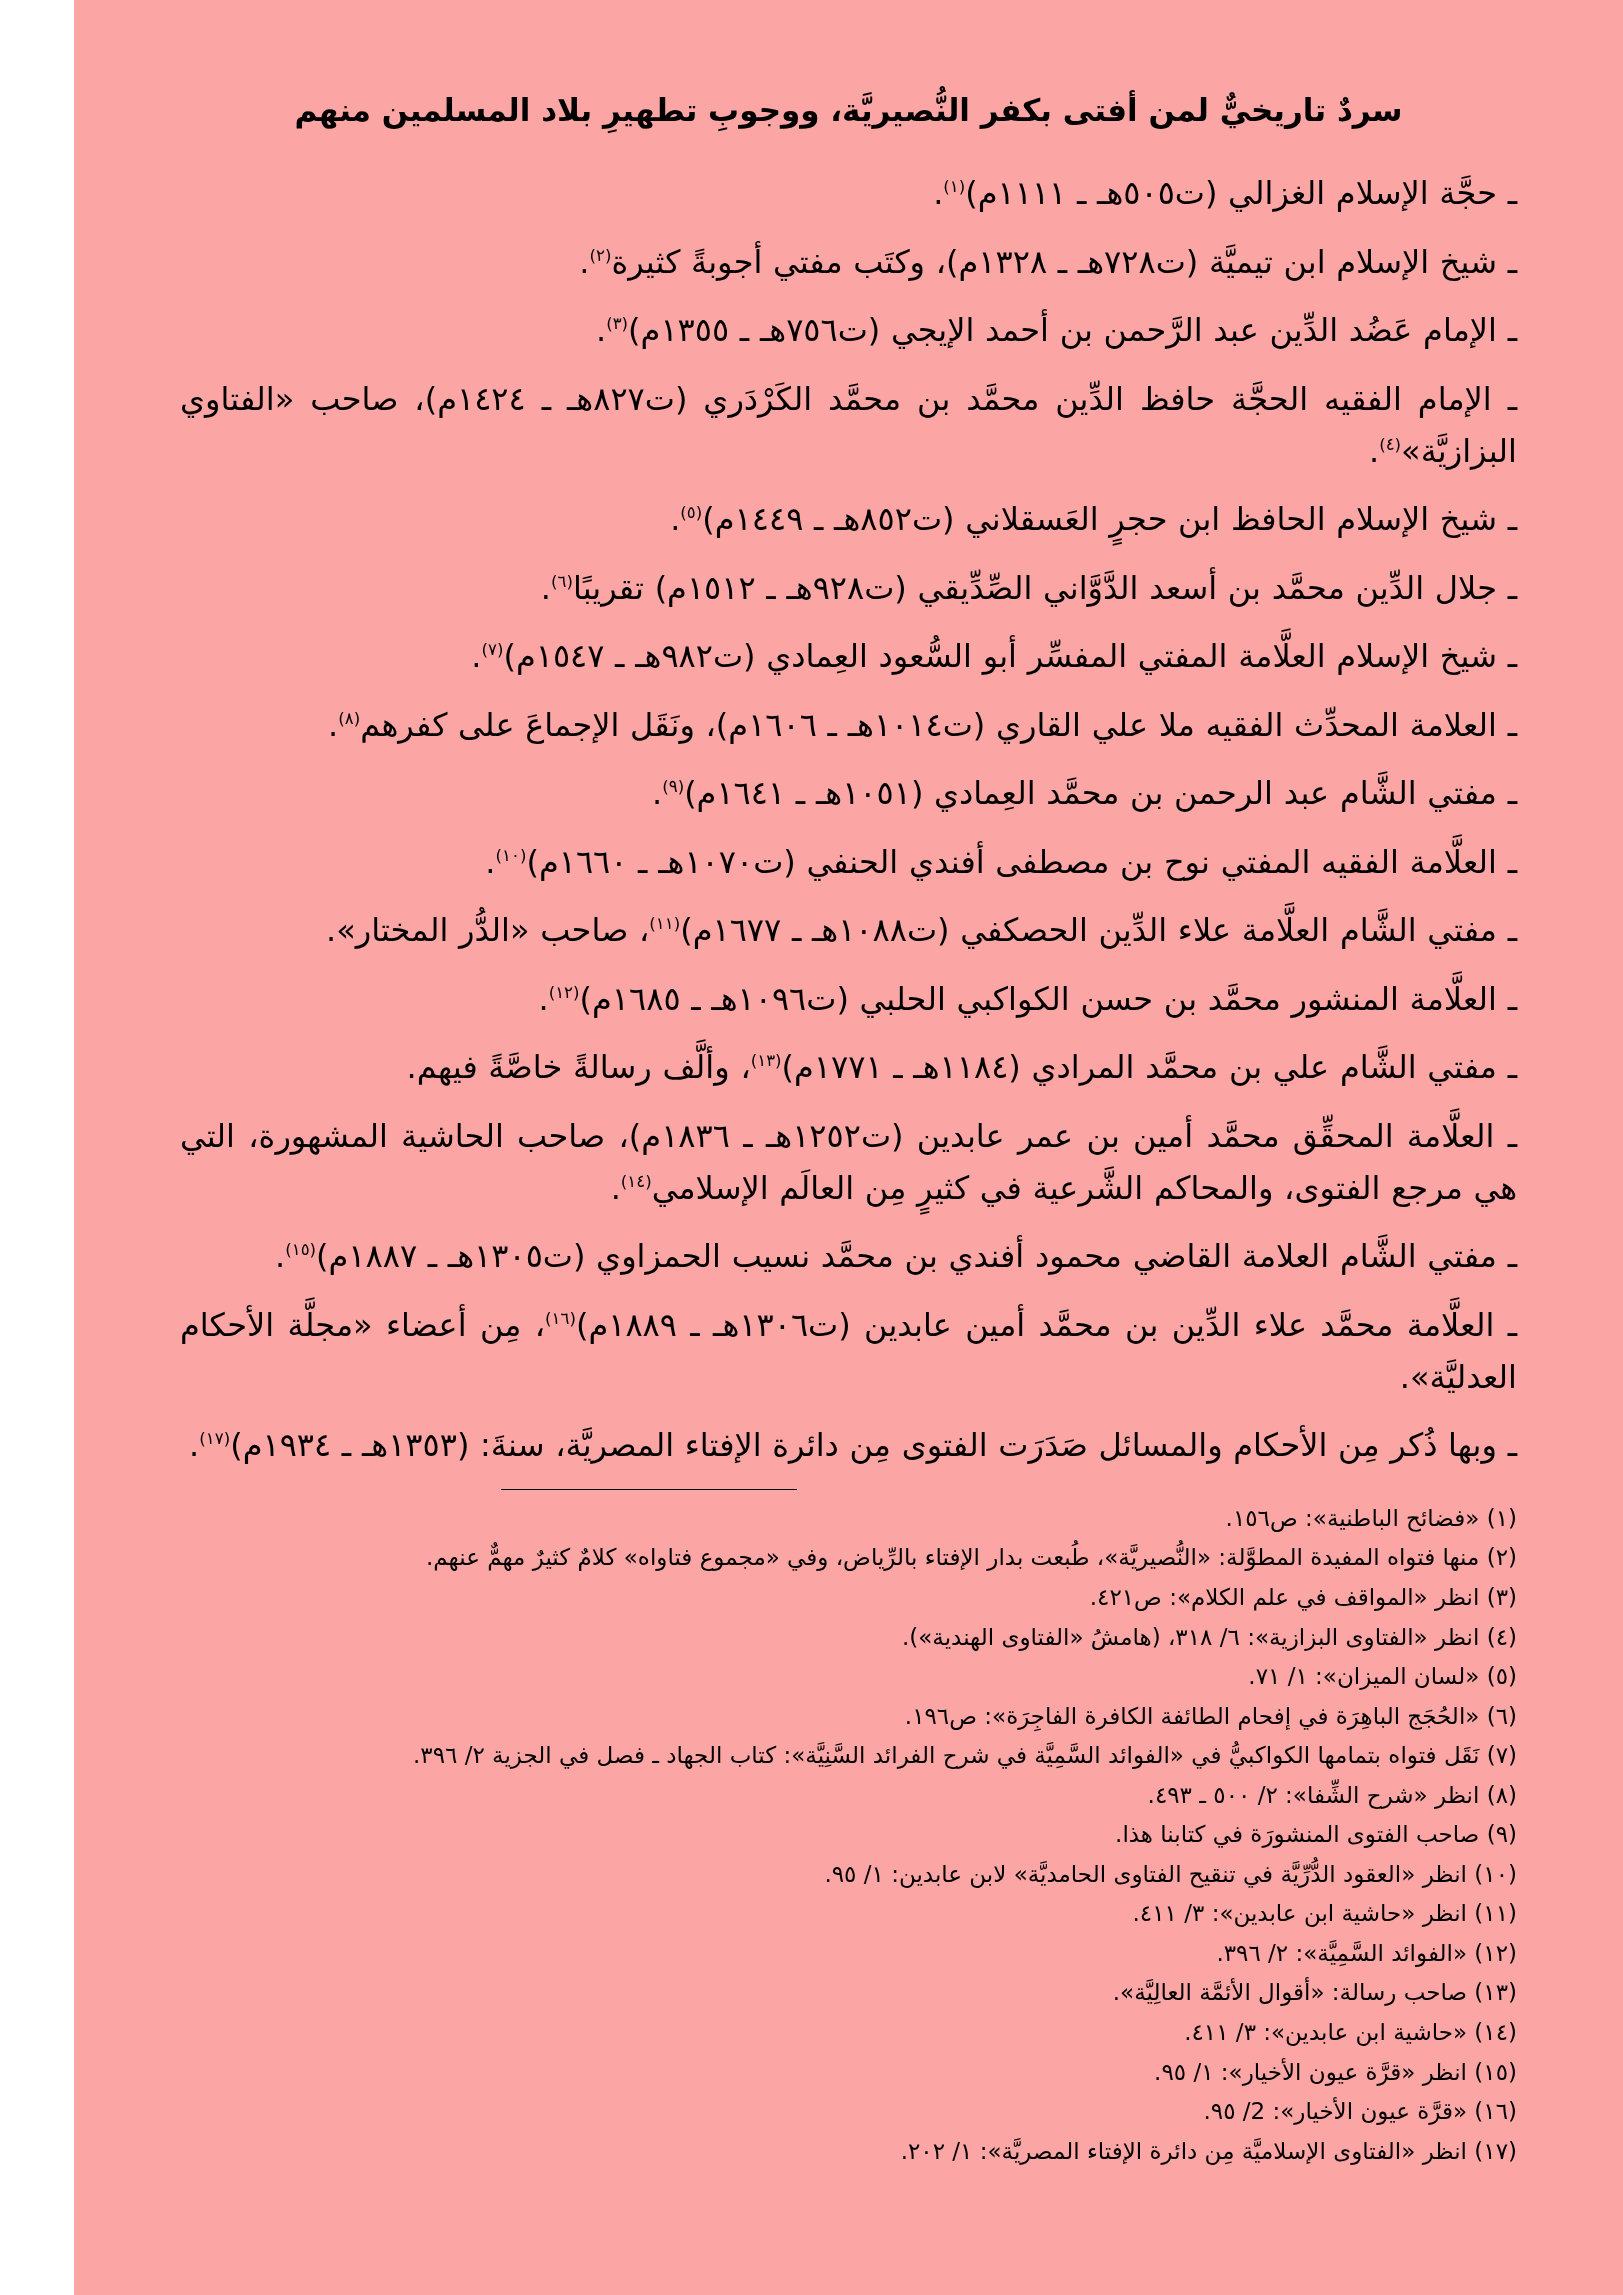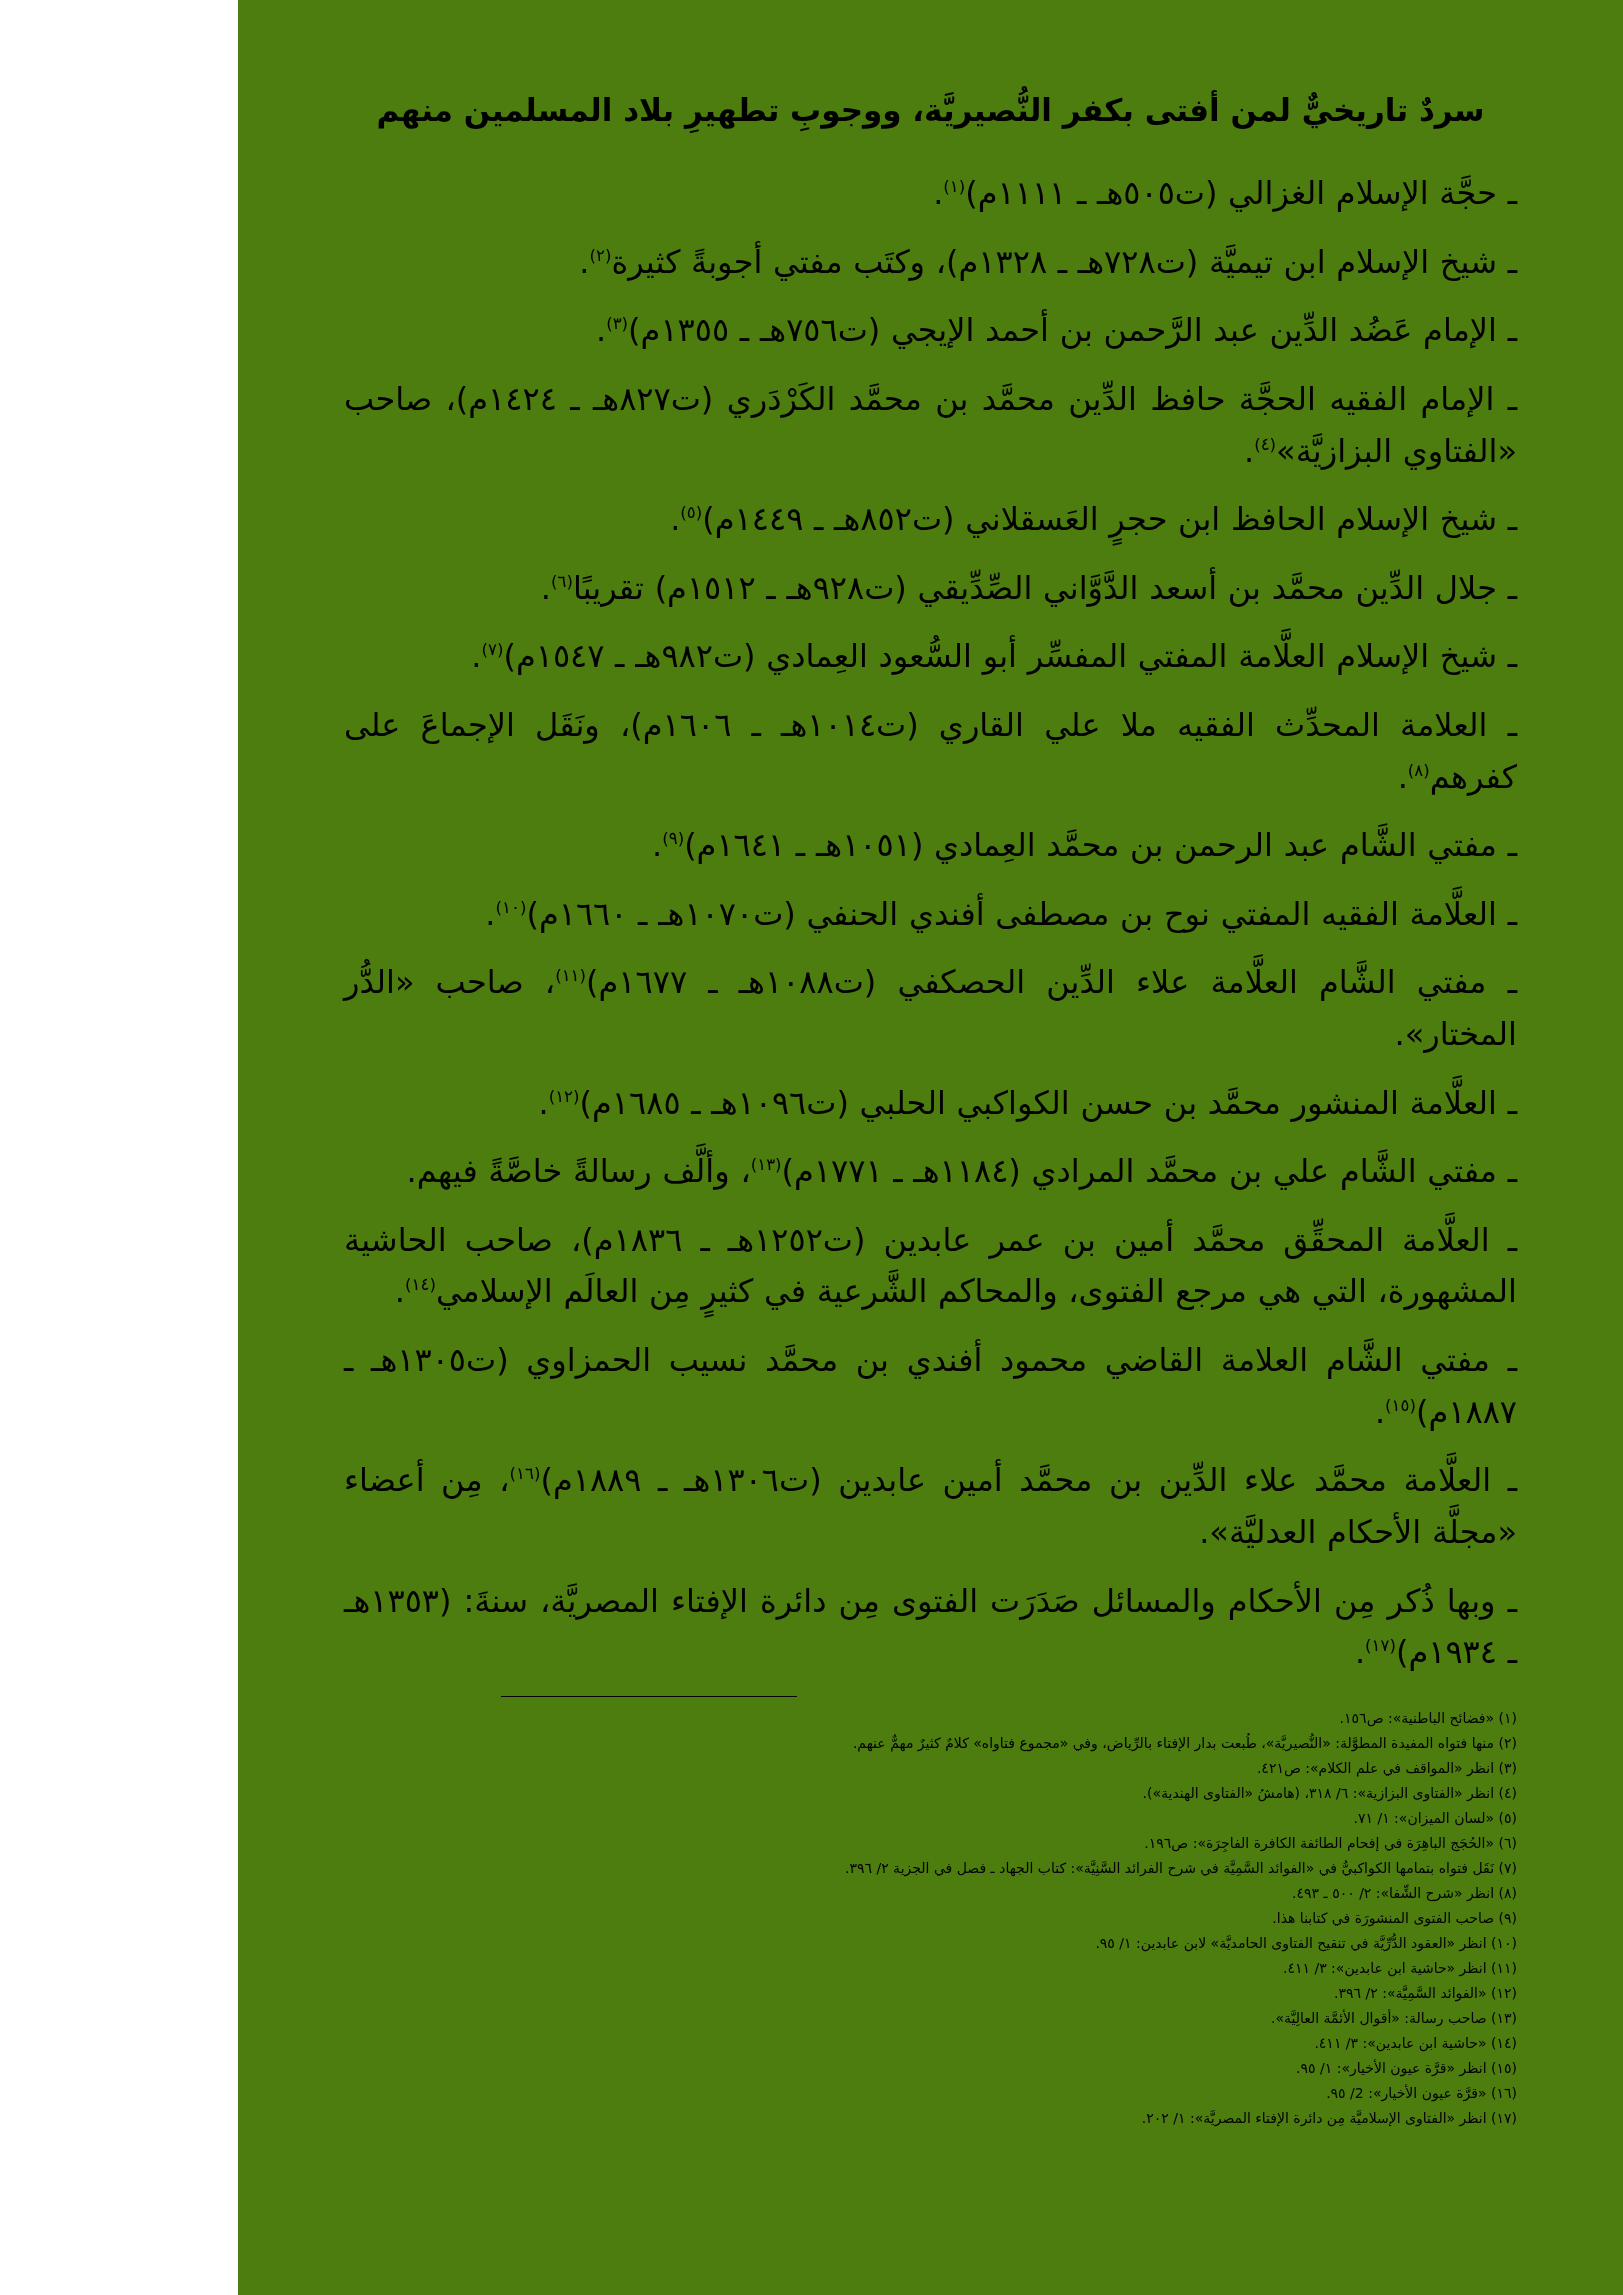"سردٌ تاريخيٌّ لمن أفتى بكفر" .page { background: #4d7c0f -> #fca5a5; width: 1385px -> 1549px }
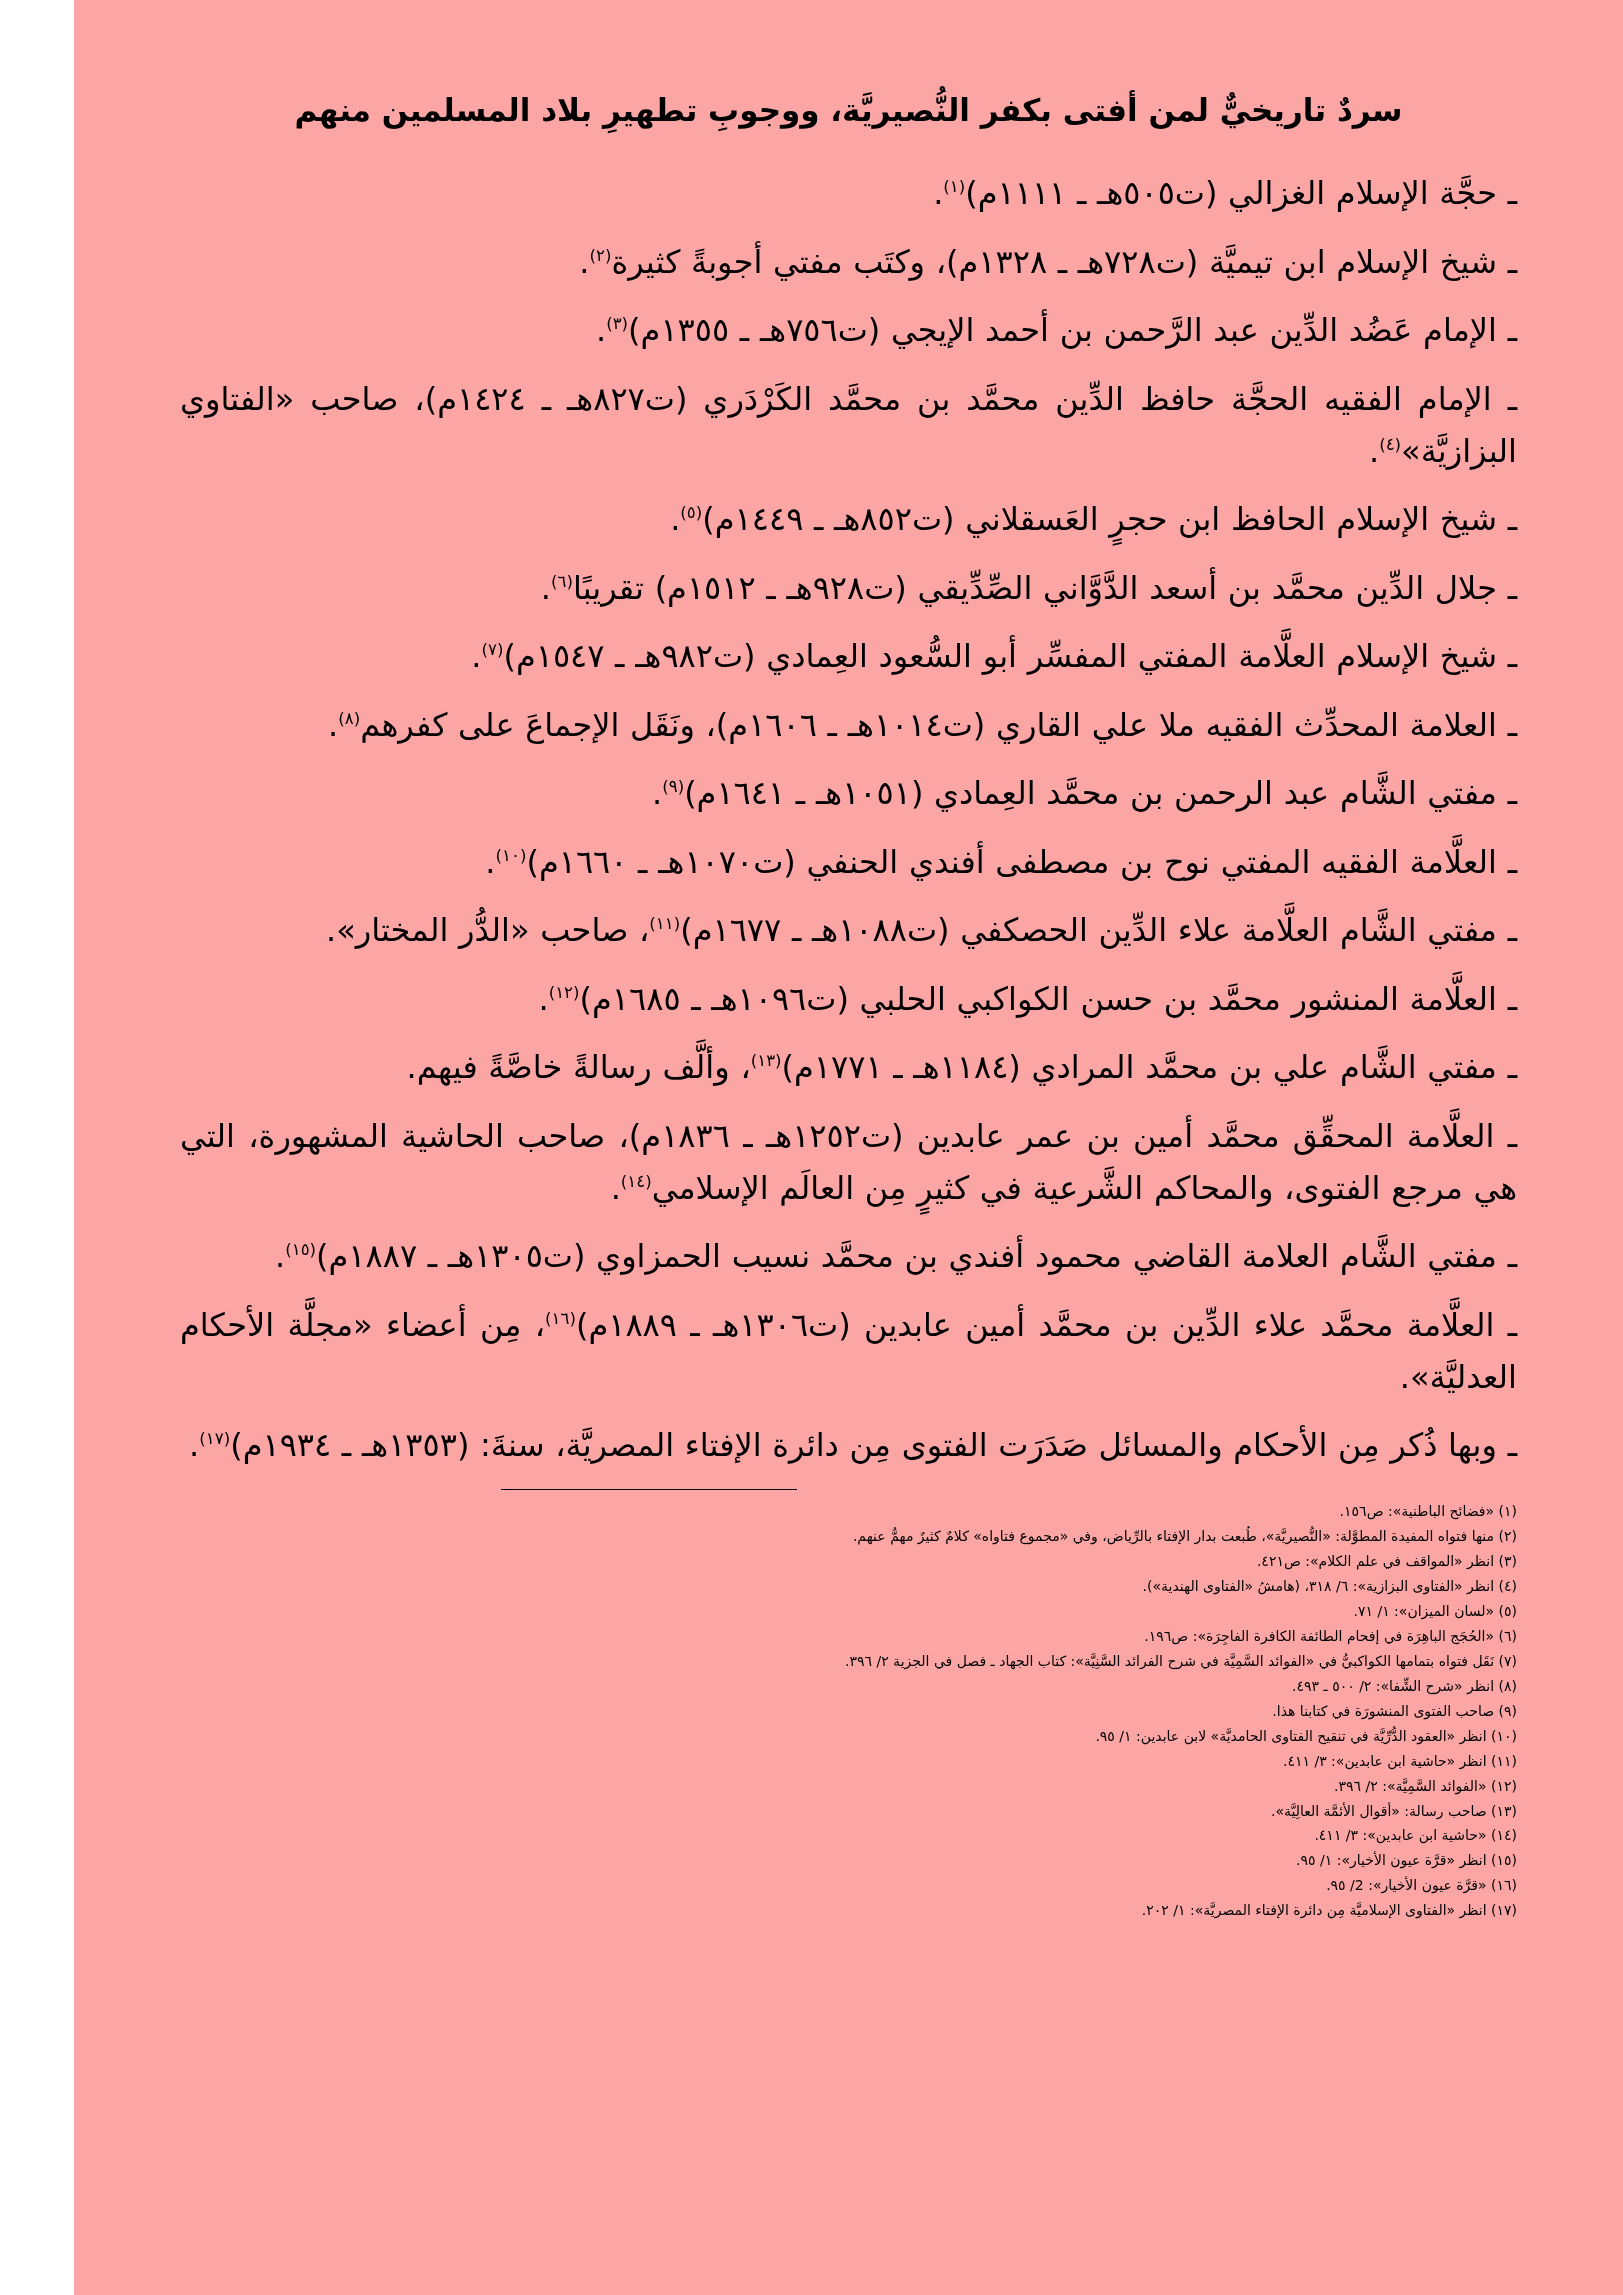"(١) «فضائح الباطنية»: ص١٥٦." .footnotes { font-size: 14px -> 23px }
